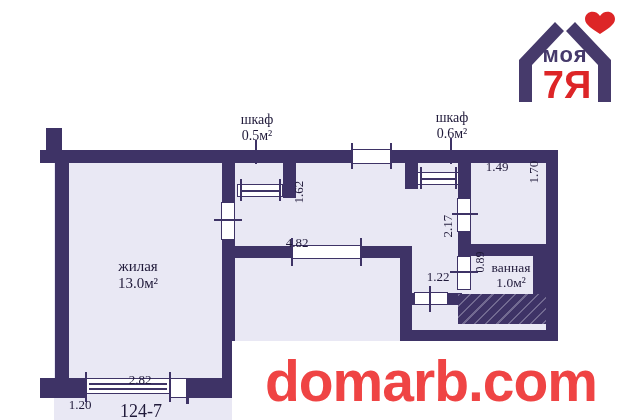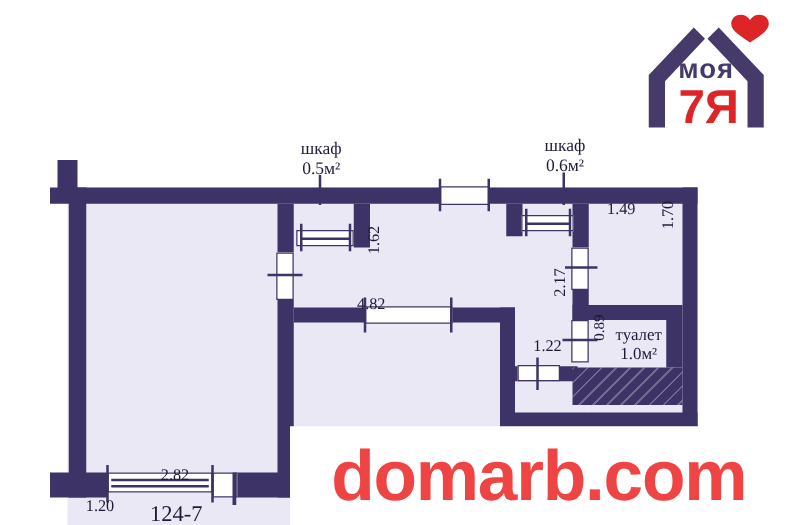"жилая" div.rlabel { html: none -> <div> <div>жилая</div> <div>13.0м²</div> </div> }
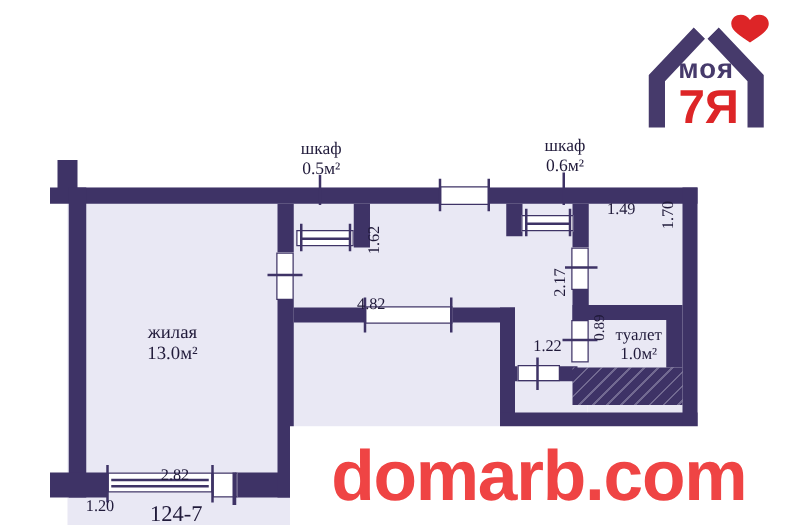"туалет" div { text: туалет -> ванная }
